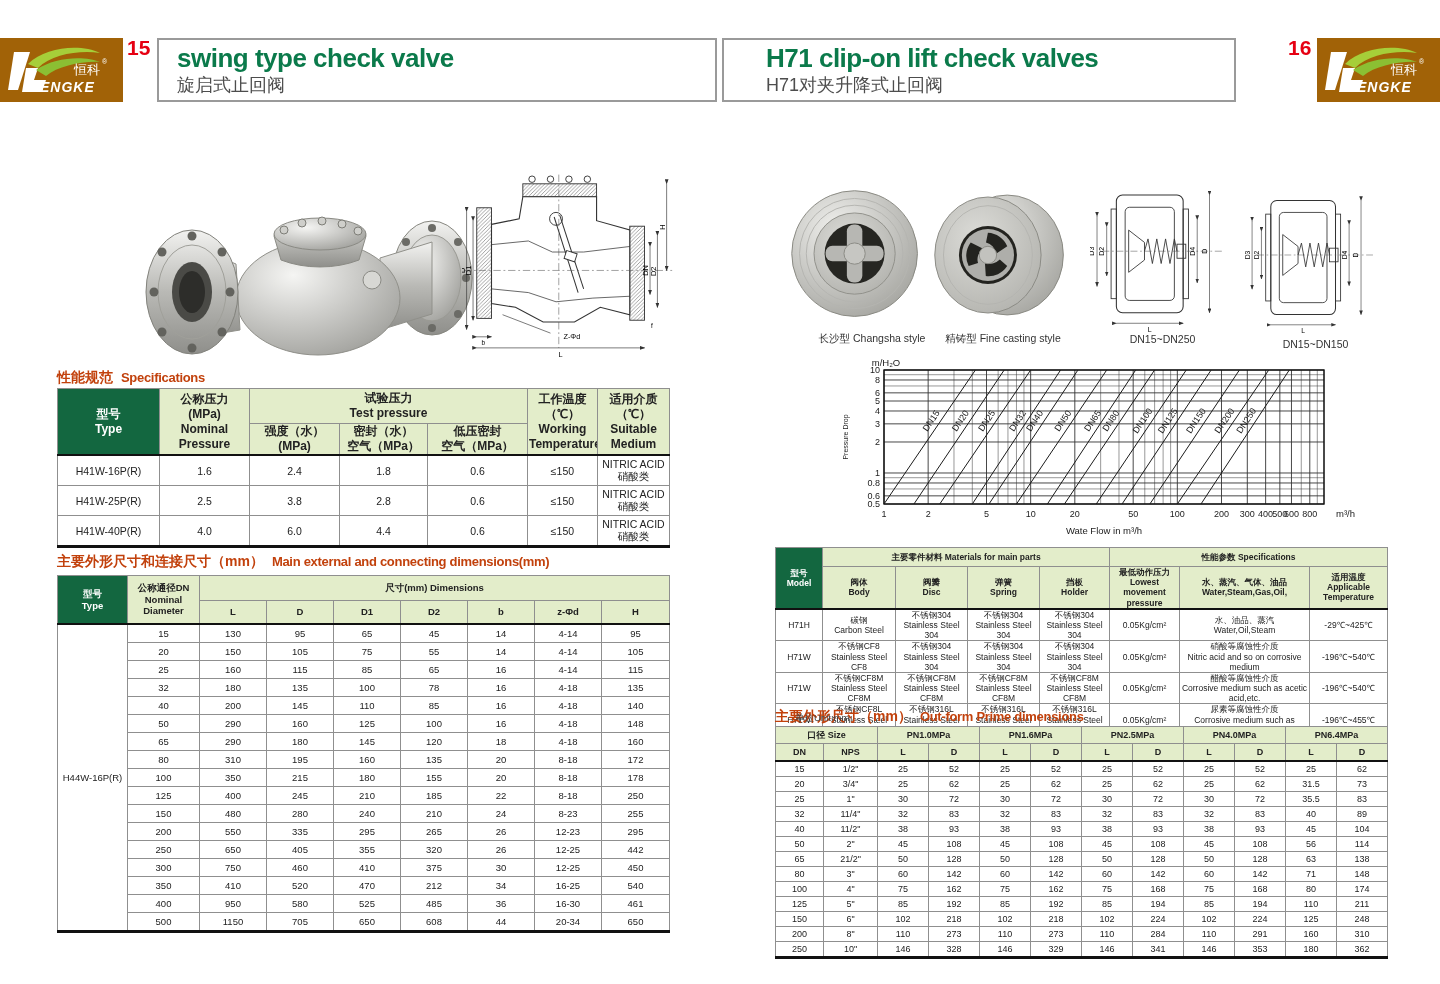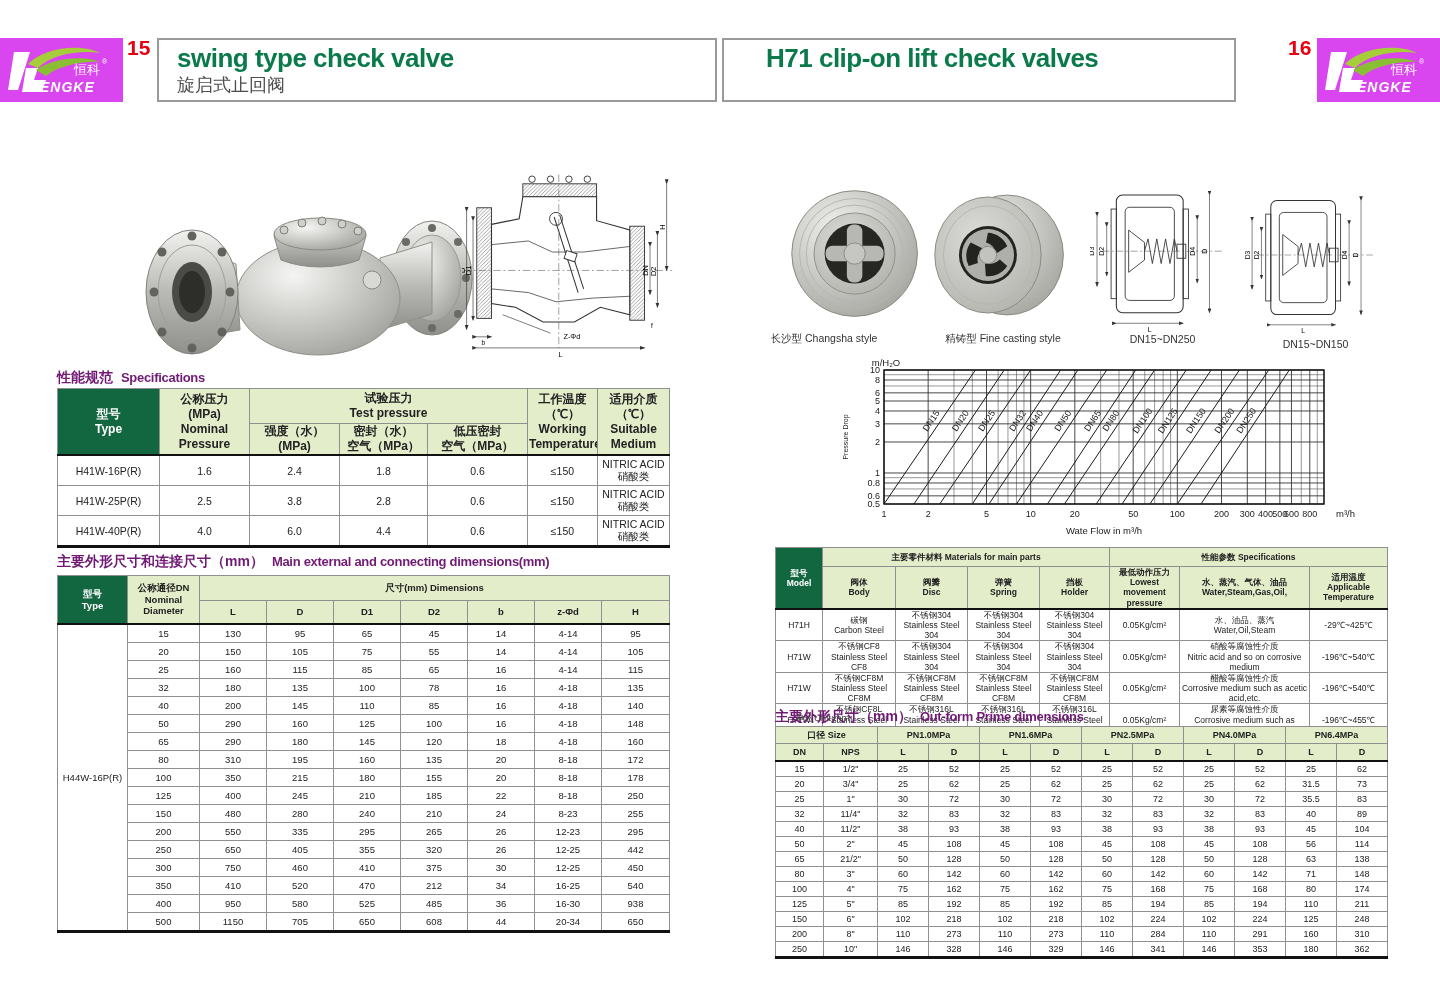"恒科" .logo-box { background: #d946ef -> #a16207 }
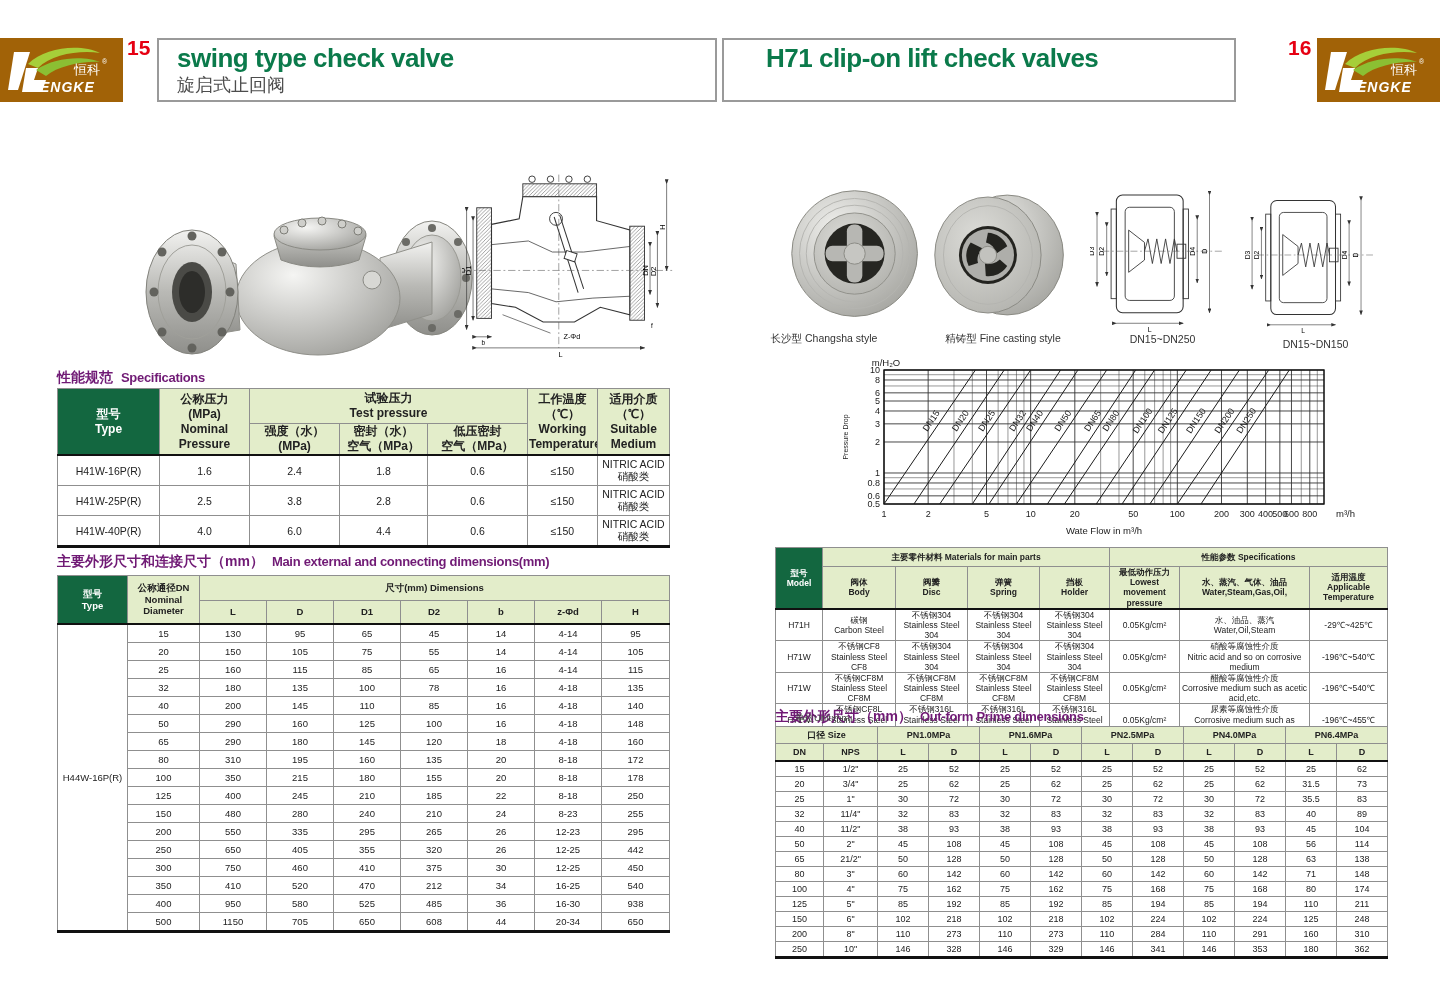"H71对夹升降式止回阀" div.title-zh { html: none -> <div>H71对夹升降式止回阀</div> }
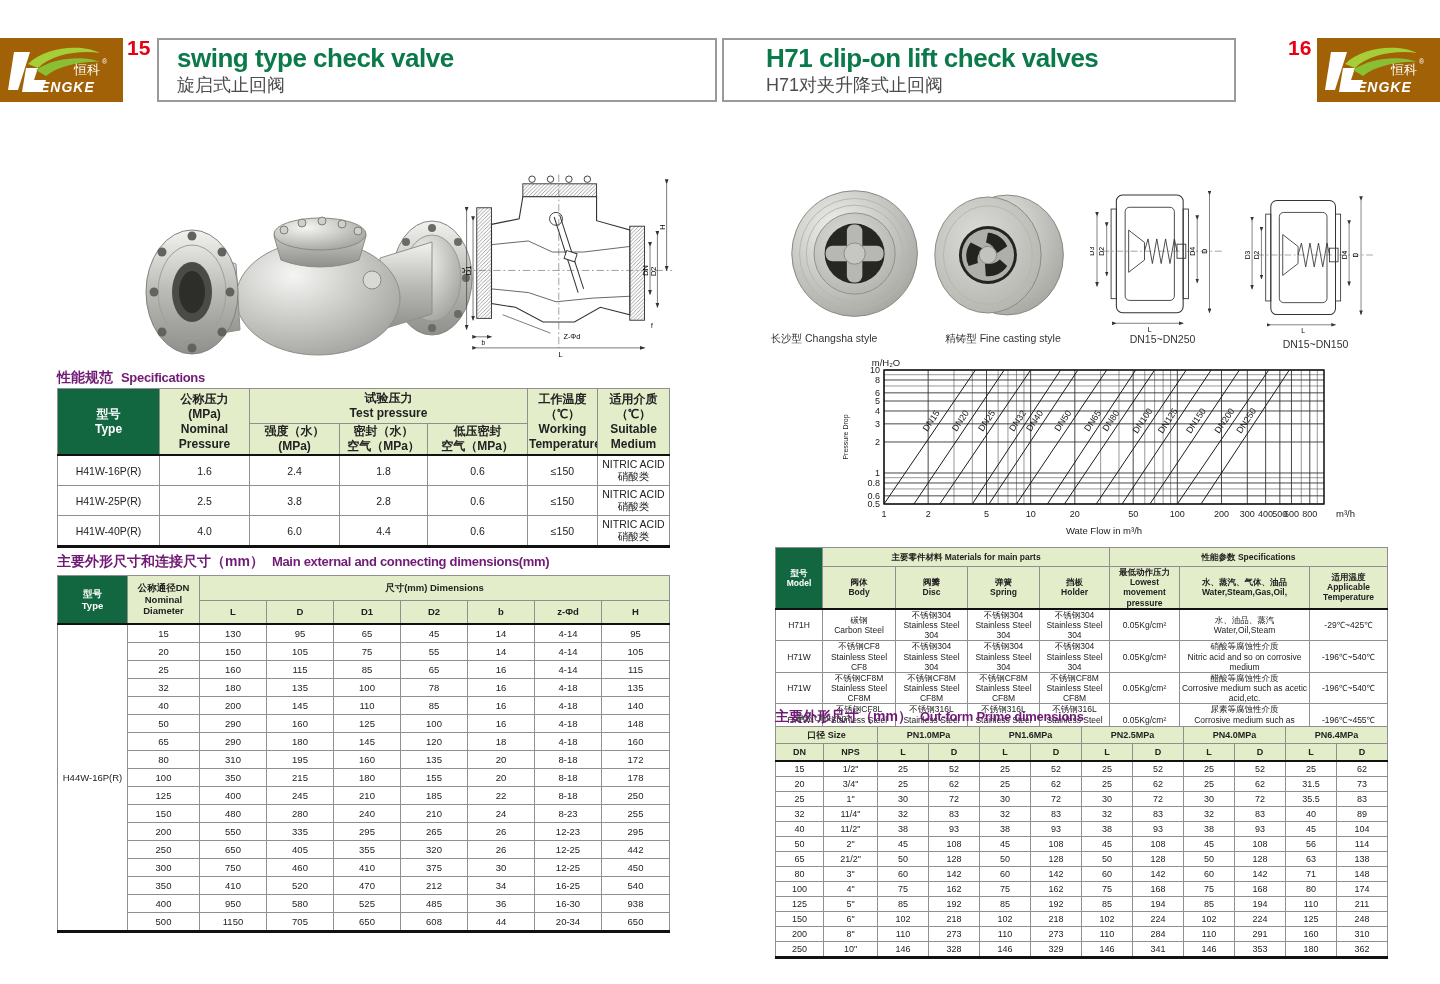"长沙型 Changsha style" div.abs { left: 749px -> 797px }
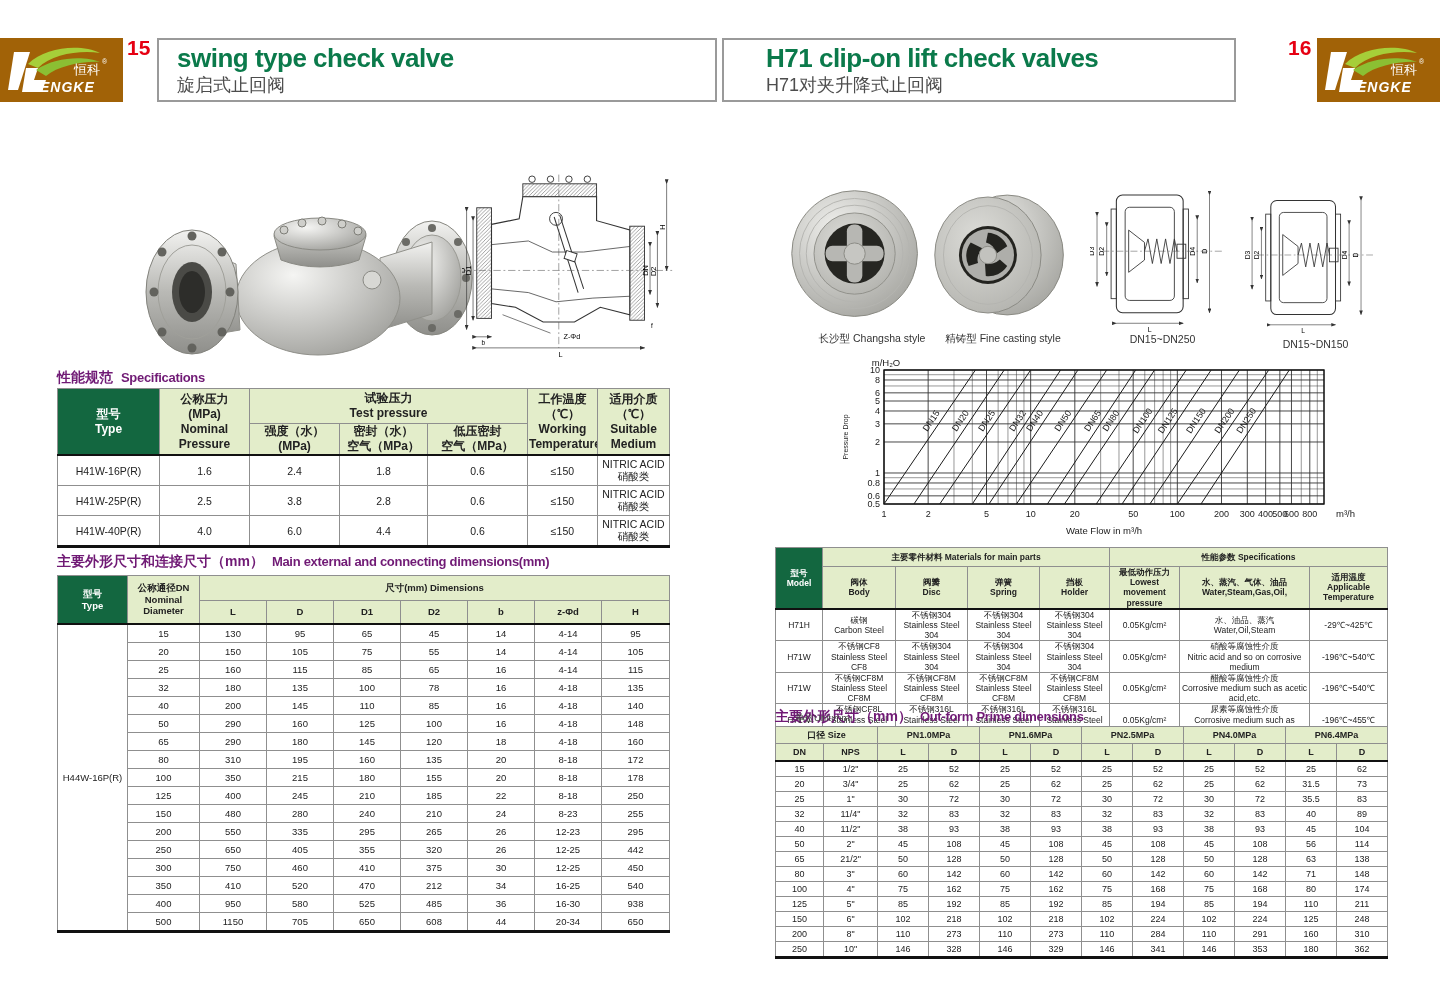"性能规范 Specifications" .sec-title { color: #701a75 -> #c2410c }
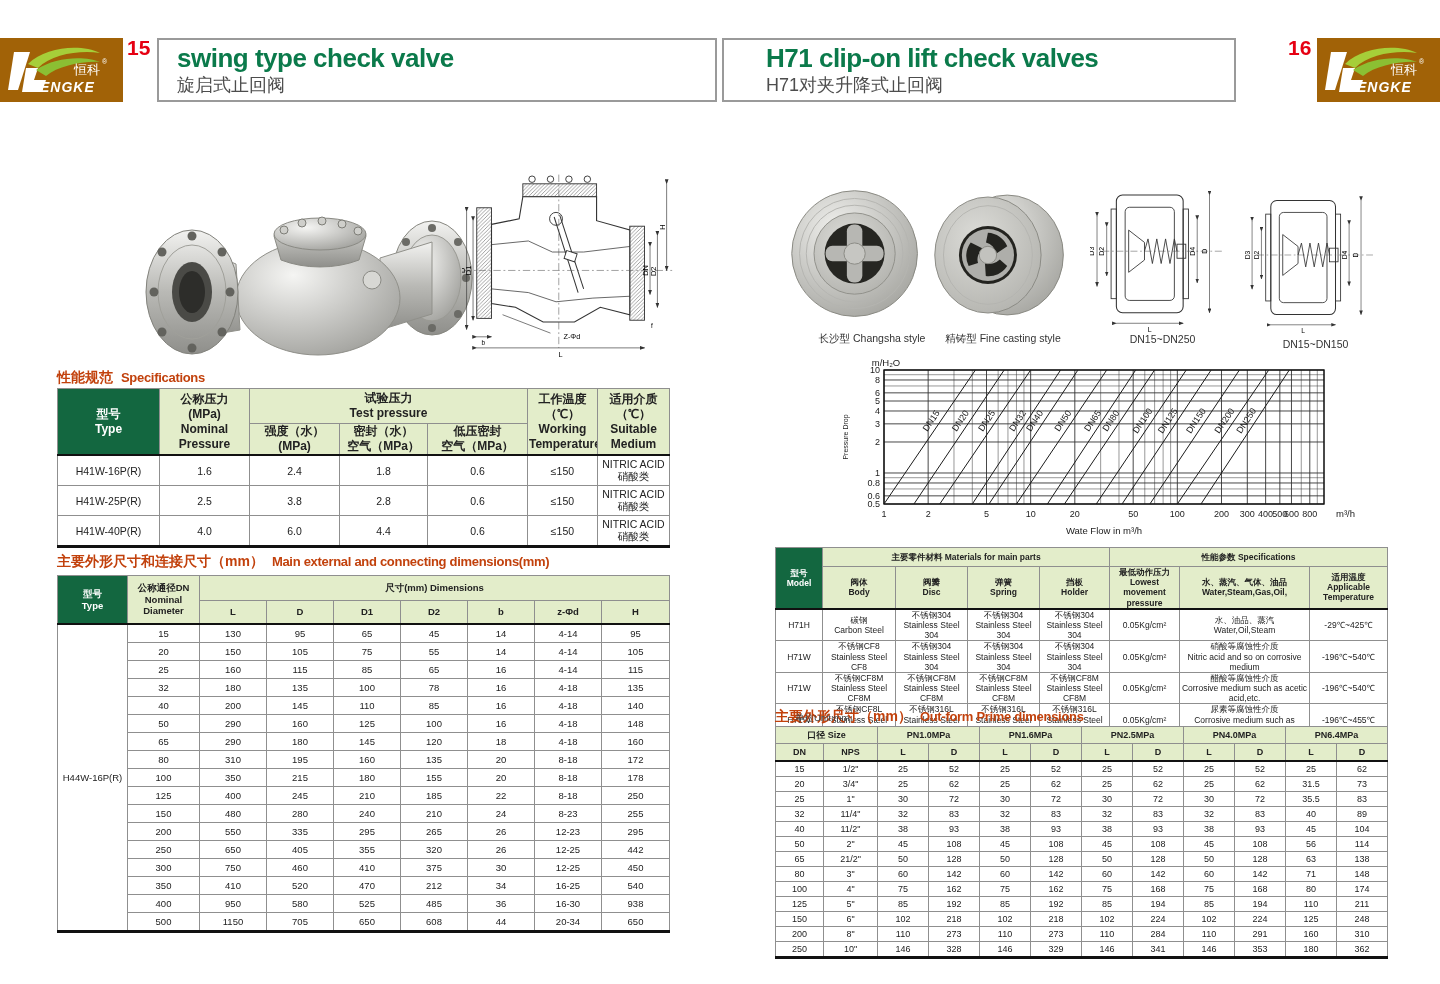"938" td { text: 938 -> 461 }
